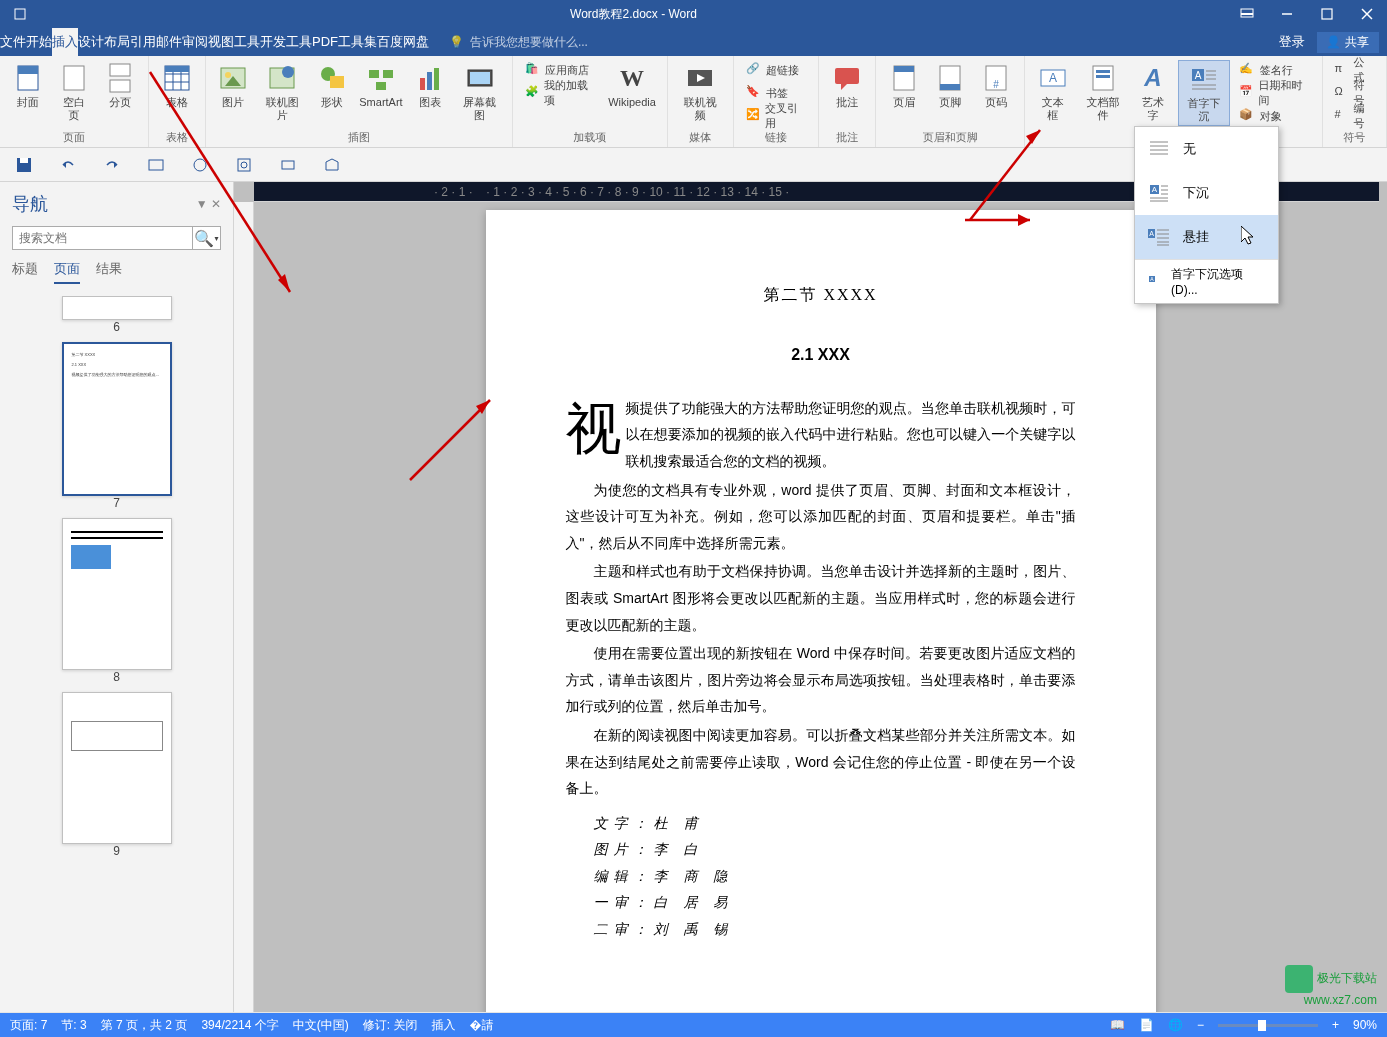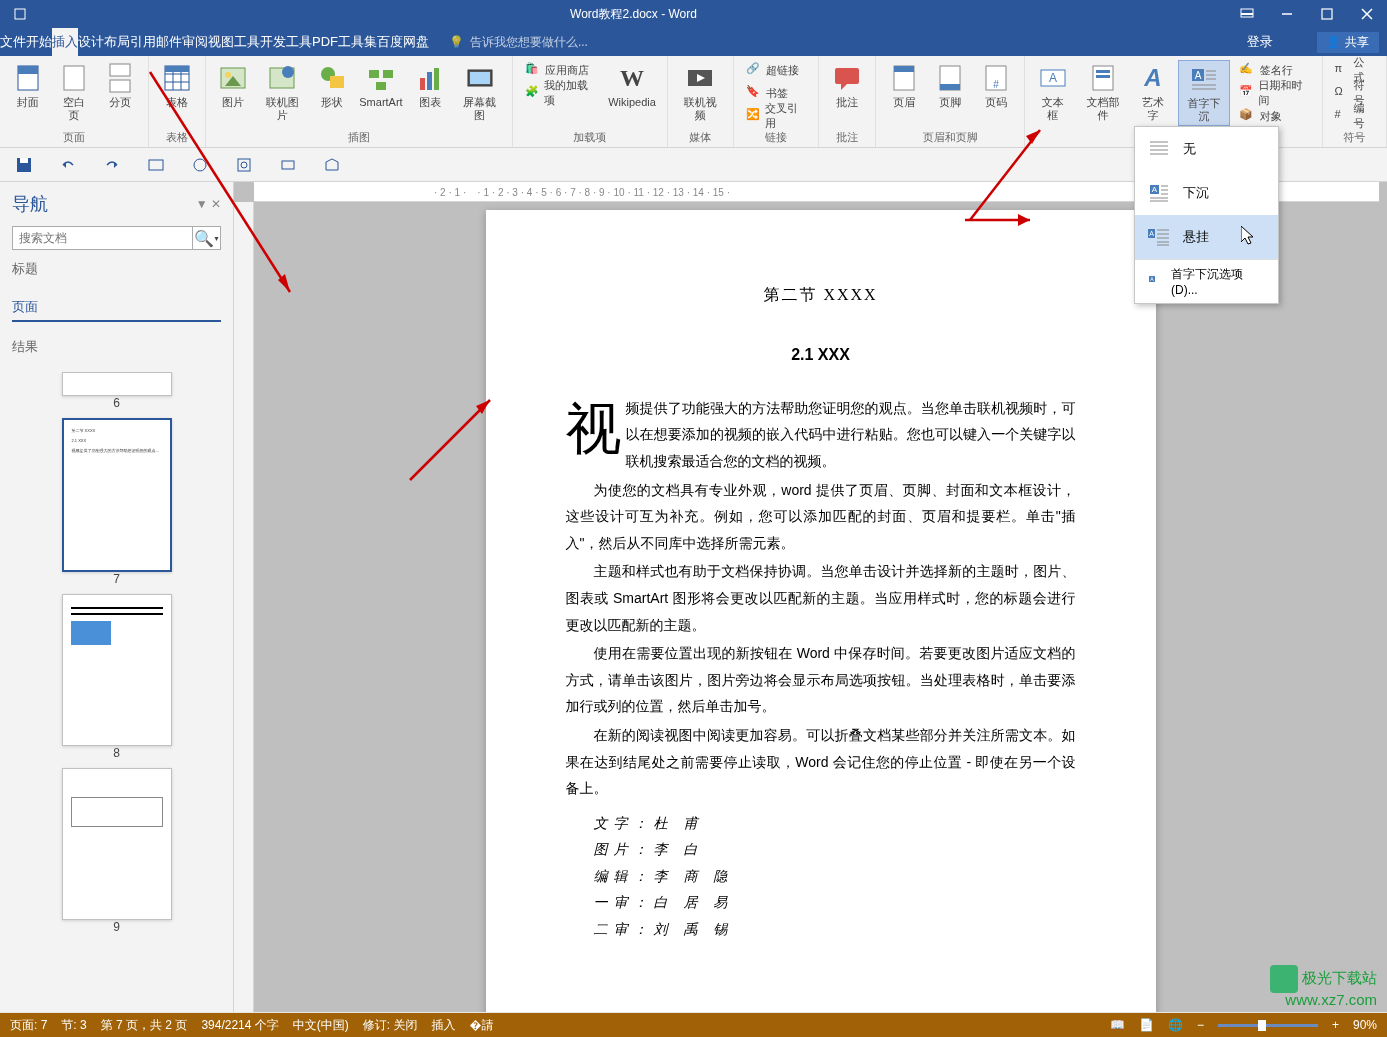"👤 共享" .menubar .share { margin-left: 32px -> none }
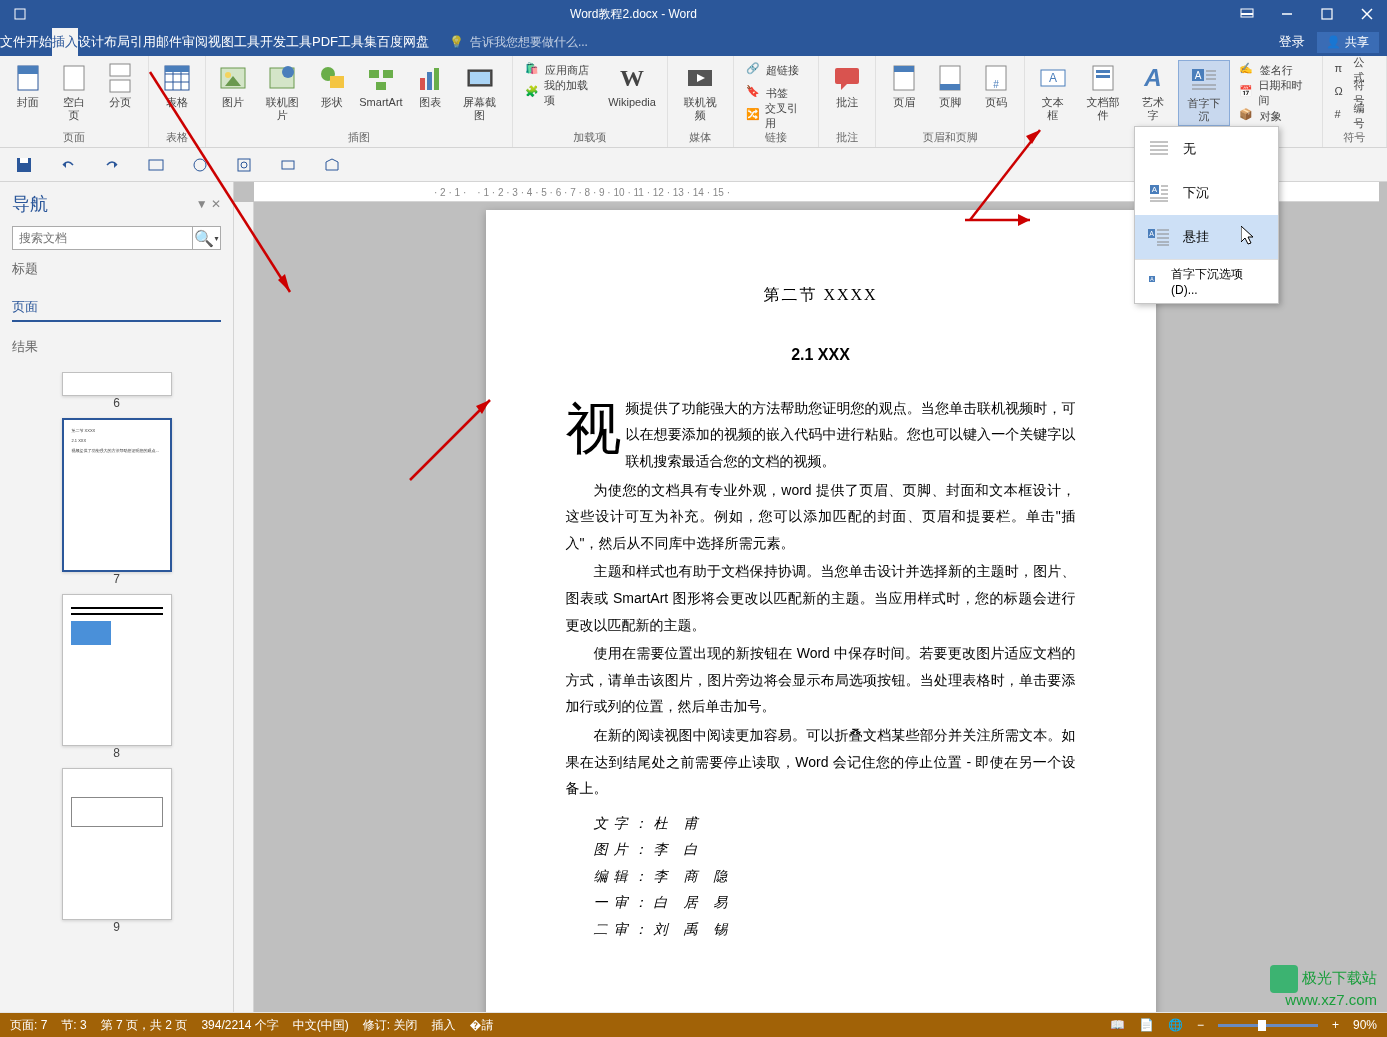"· 2 · 1 ·" .ruler-h { background: #ffffff -> #0f172a; font-size: 10px -> 12px }
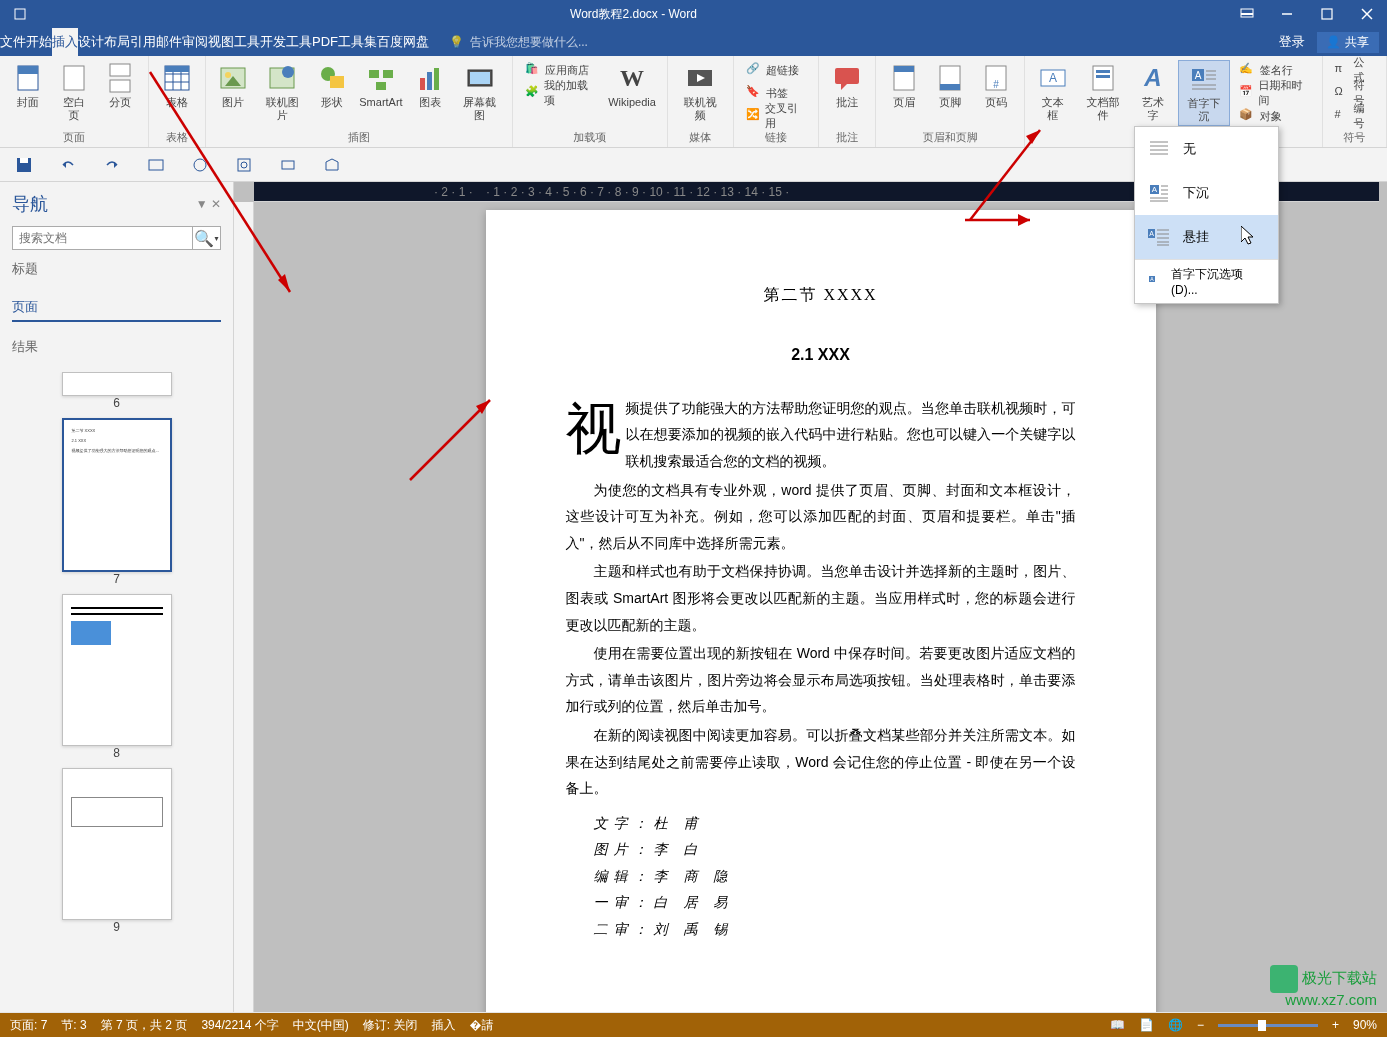"标题" .nav-tabs { flex-direction: column -> none }
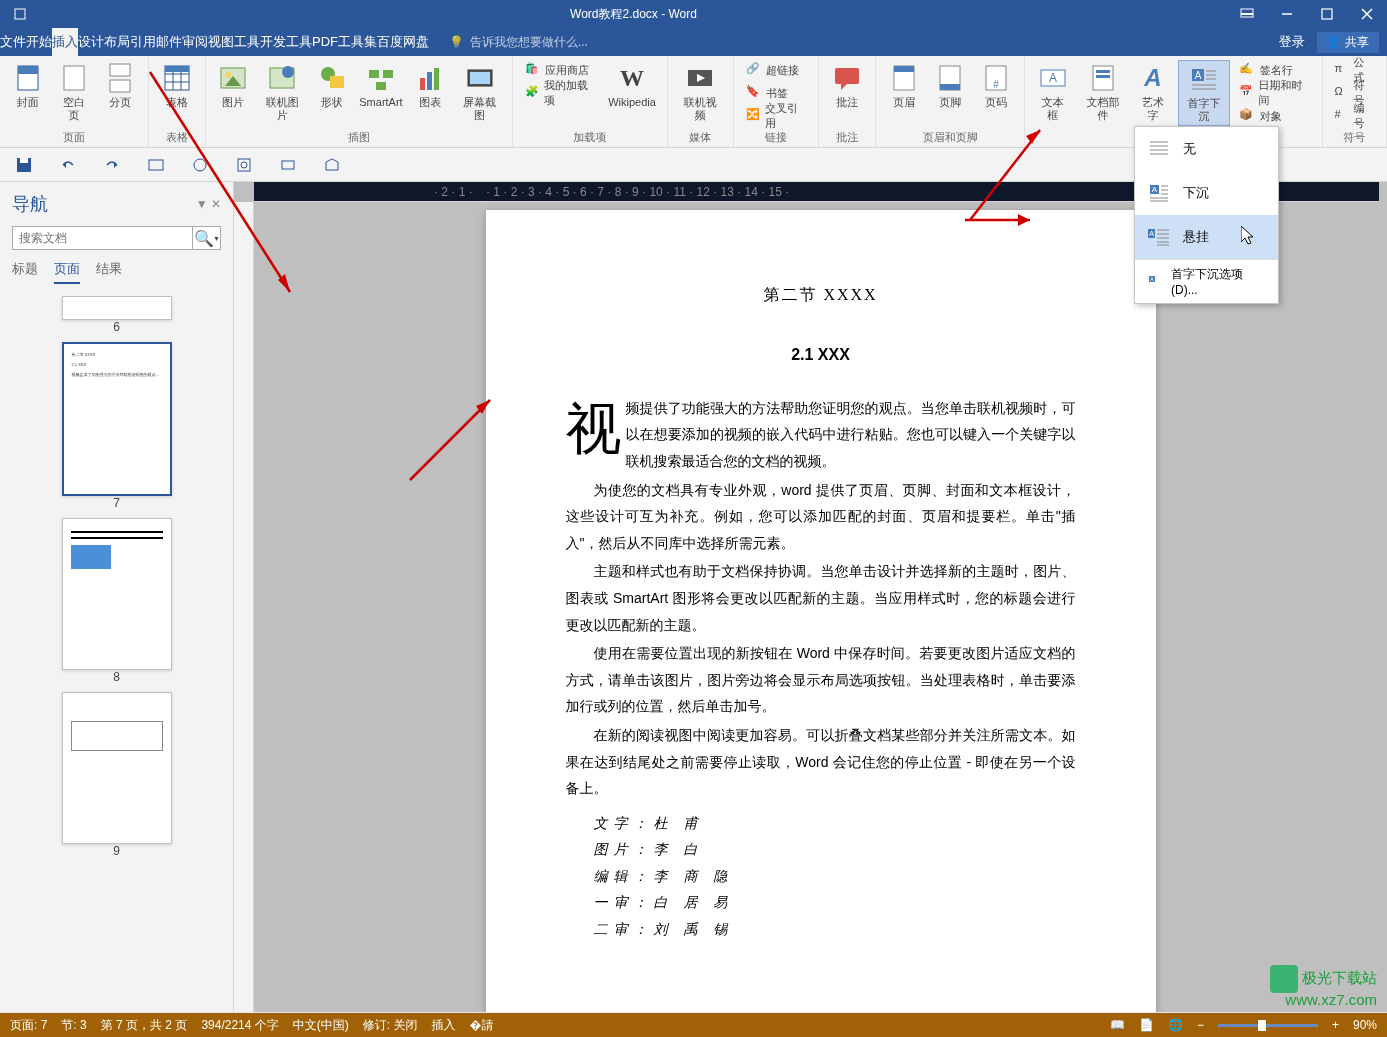"极光下载站" .watermark { font-size: 15px -> 12px }
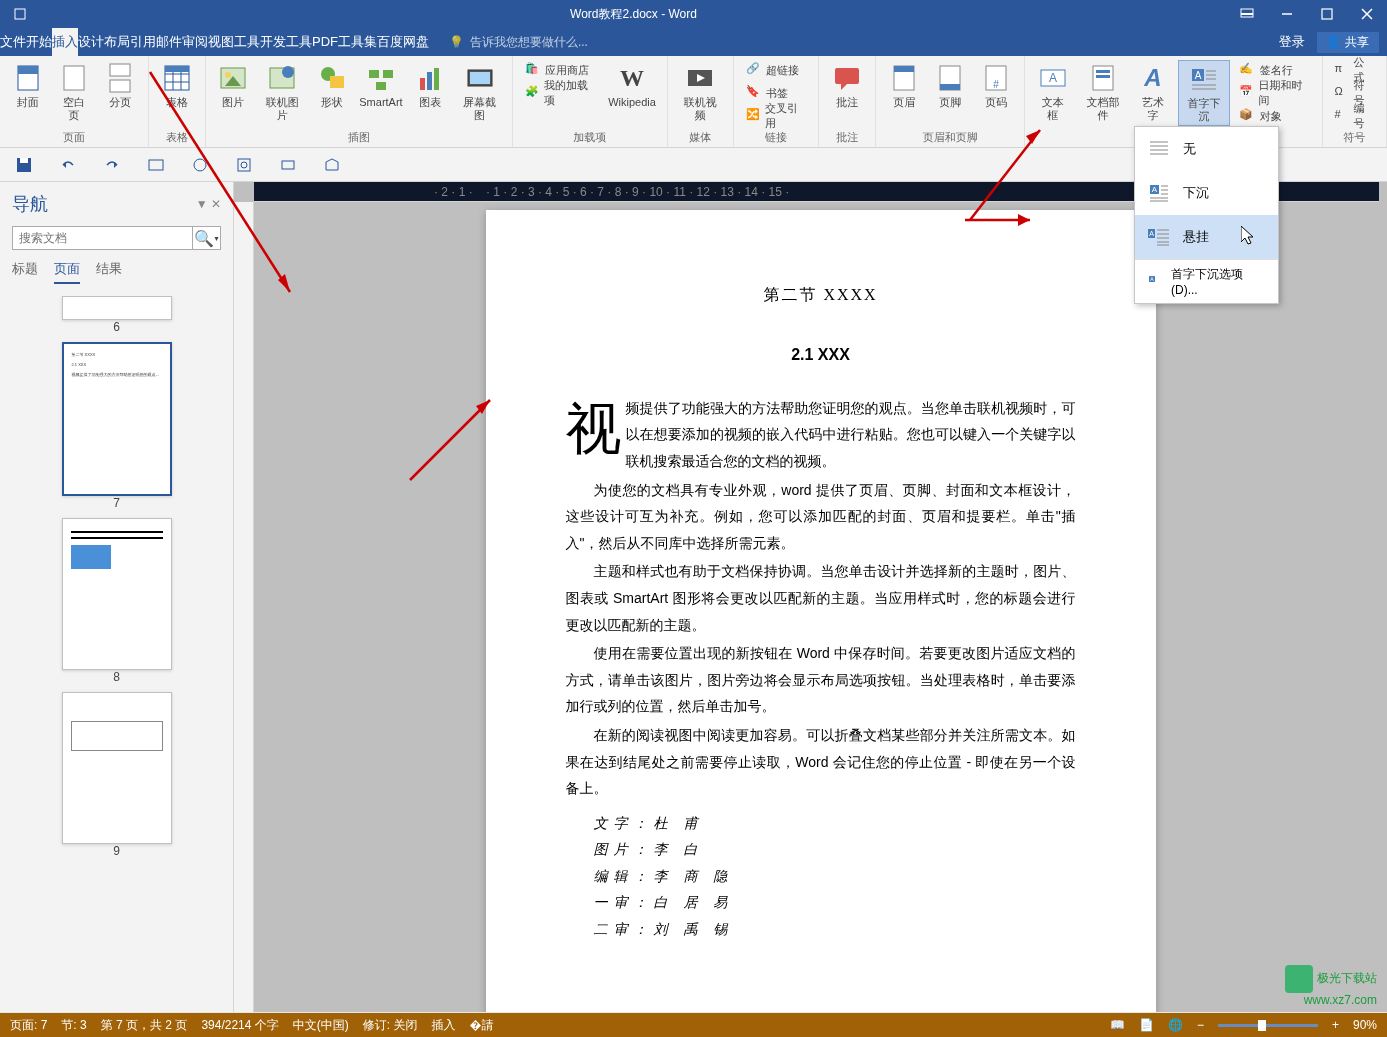"页面: 7" .statusbar { background: #a16207 -> #3b82f6 }
